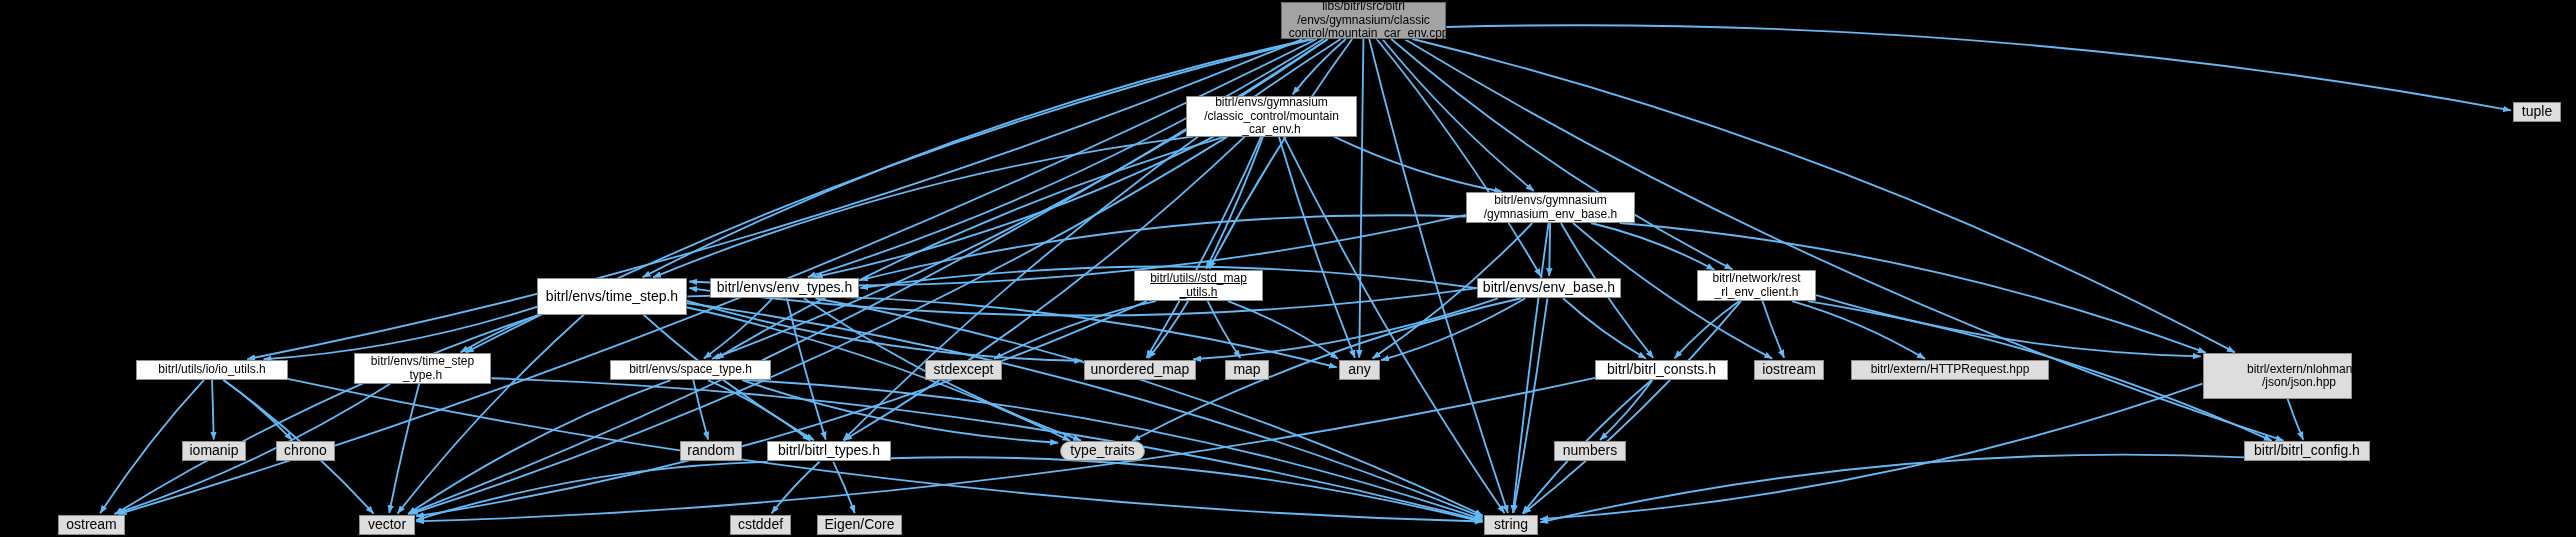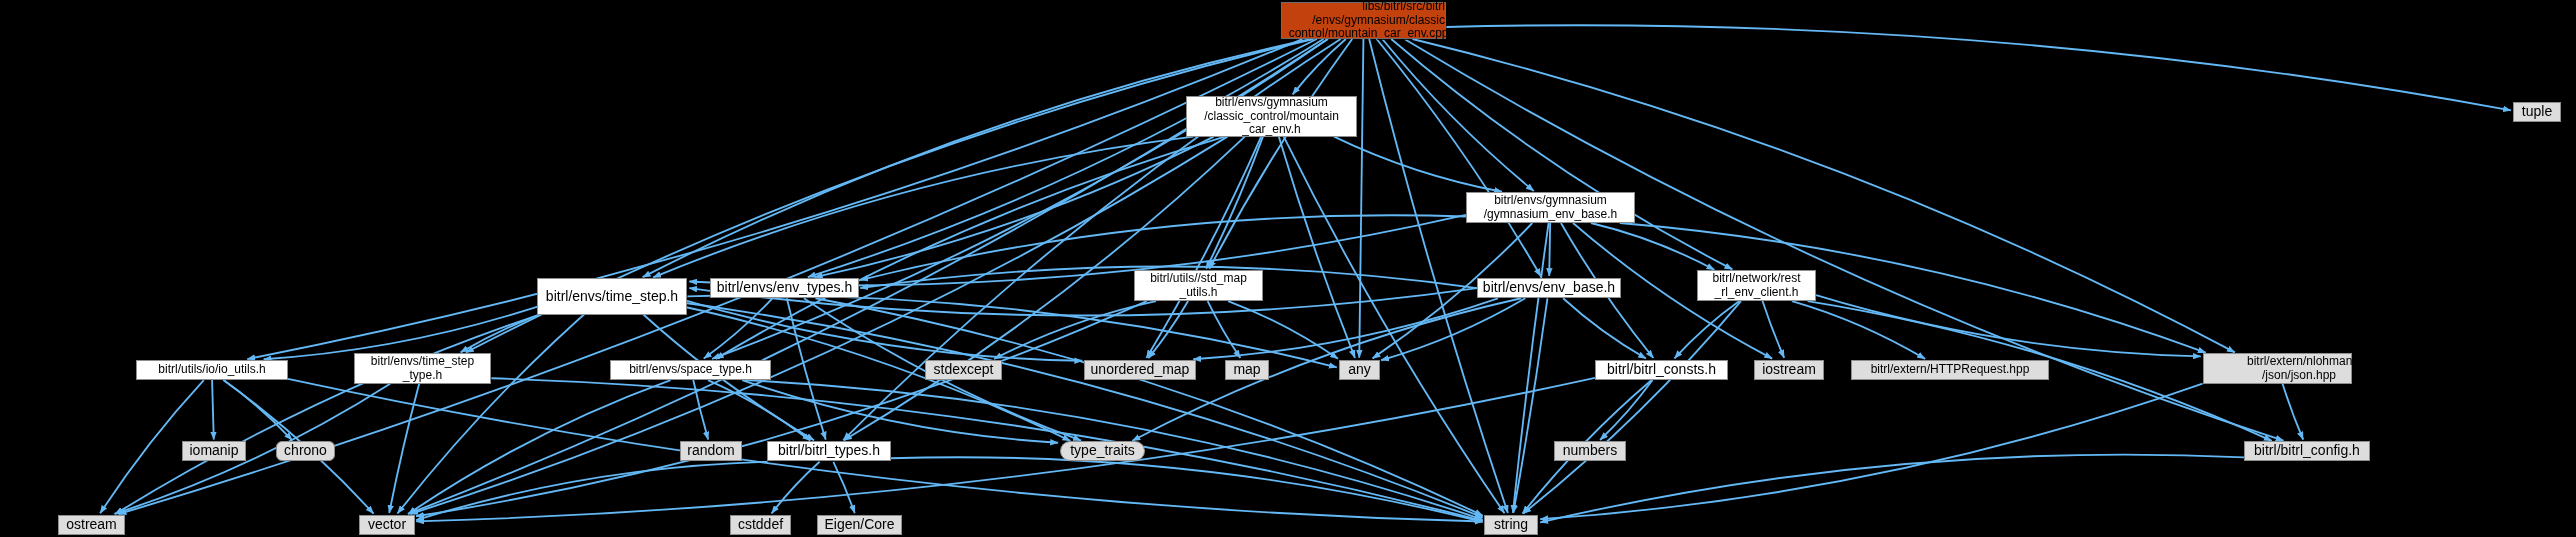"libs/bitrl/src/bitrl" .n-root { background: #c2410c -> #a3a3a3; text-align: right -> none }
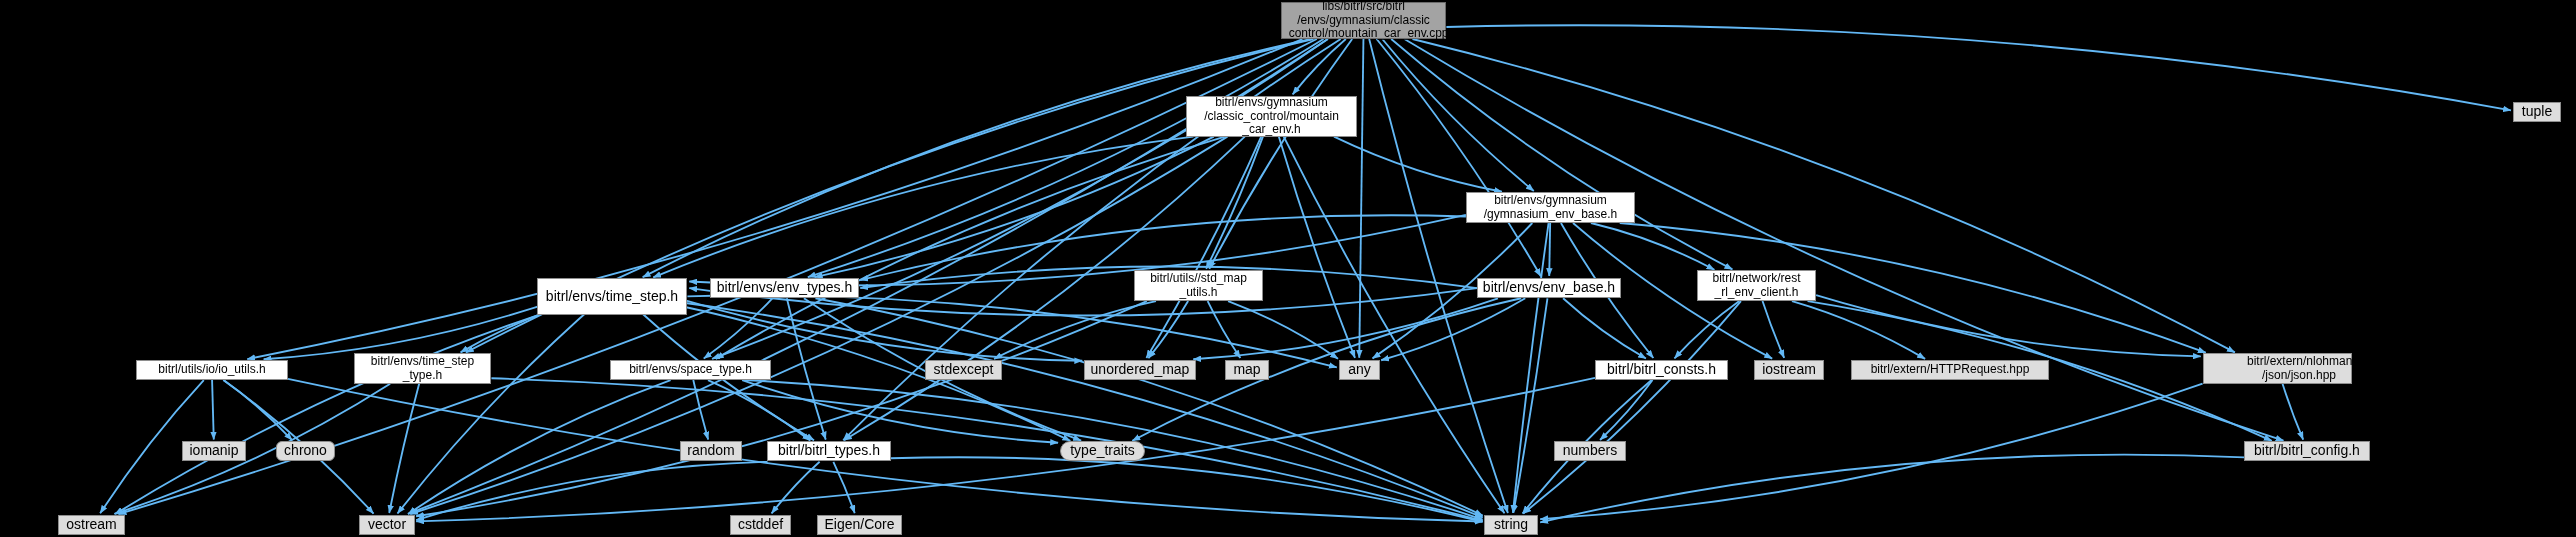"bitrl/utils//std_map" div.node { text-decoration: none -> underline }
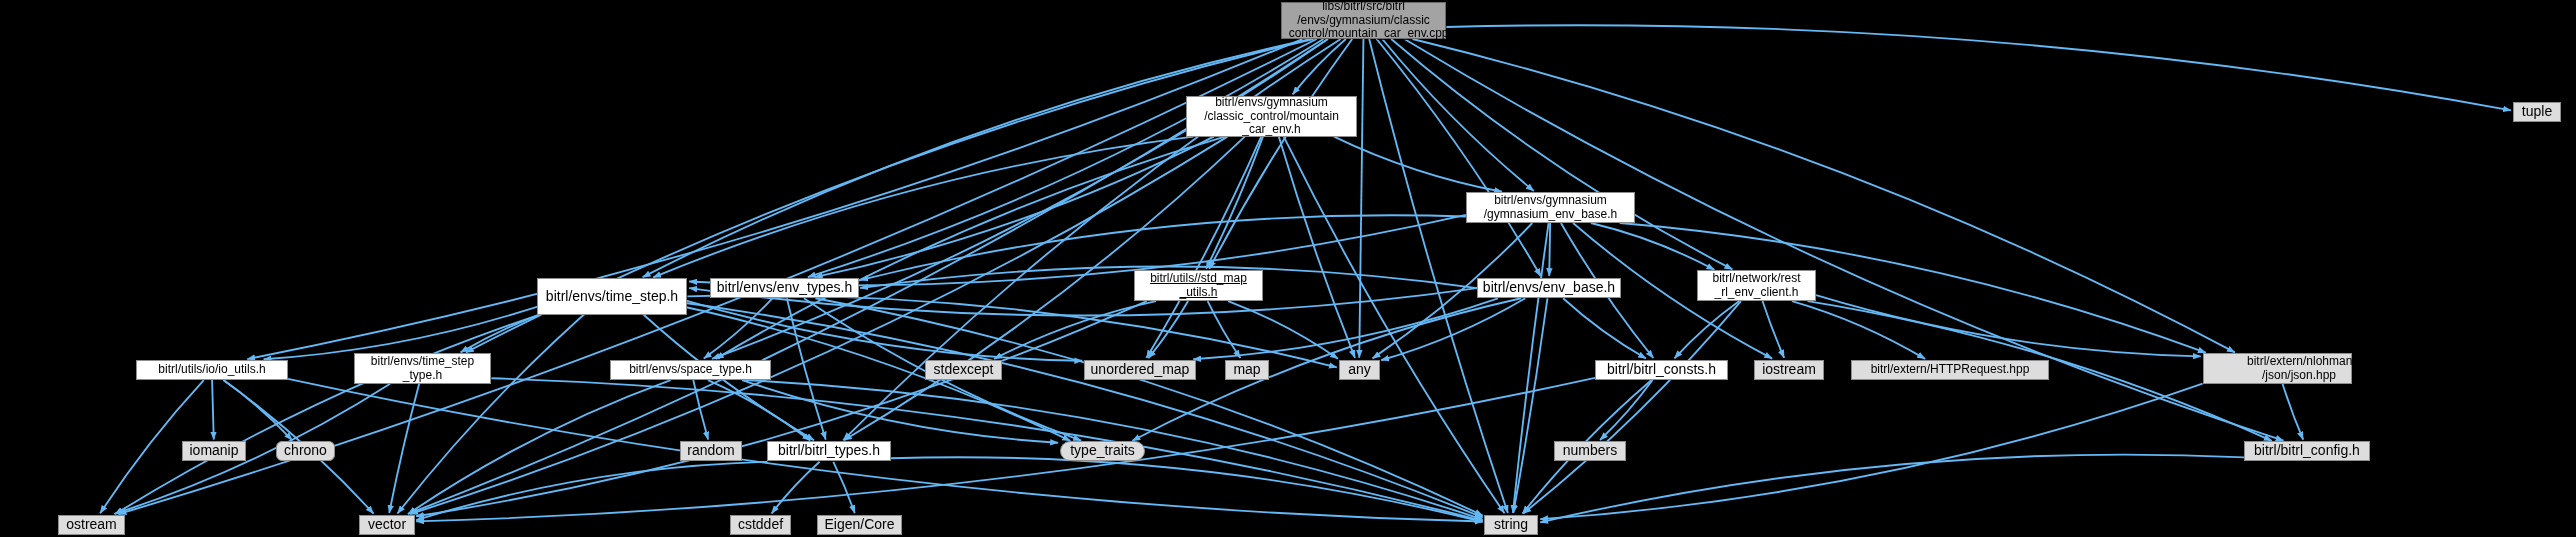"bitrl/extern/nlohmann" div.node { height: 31px -> 46px }
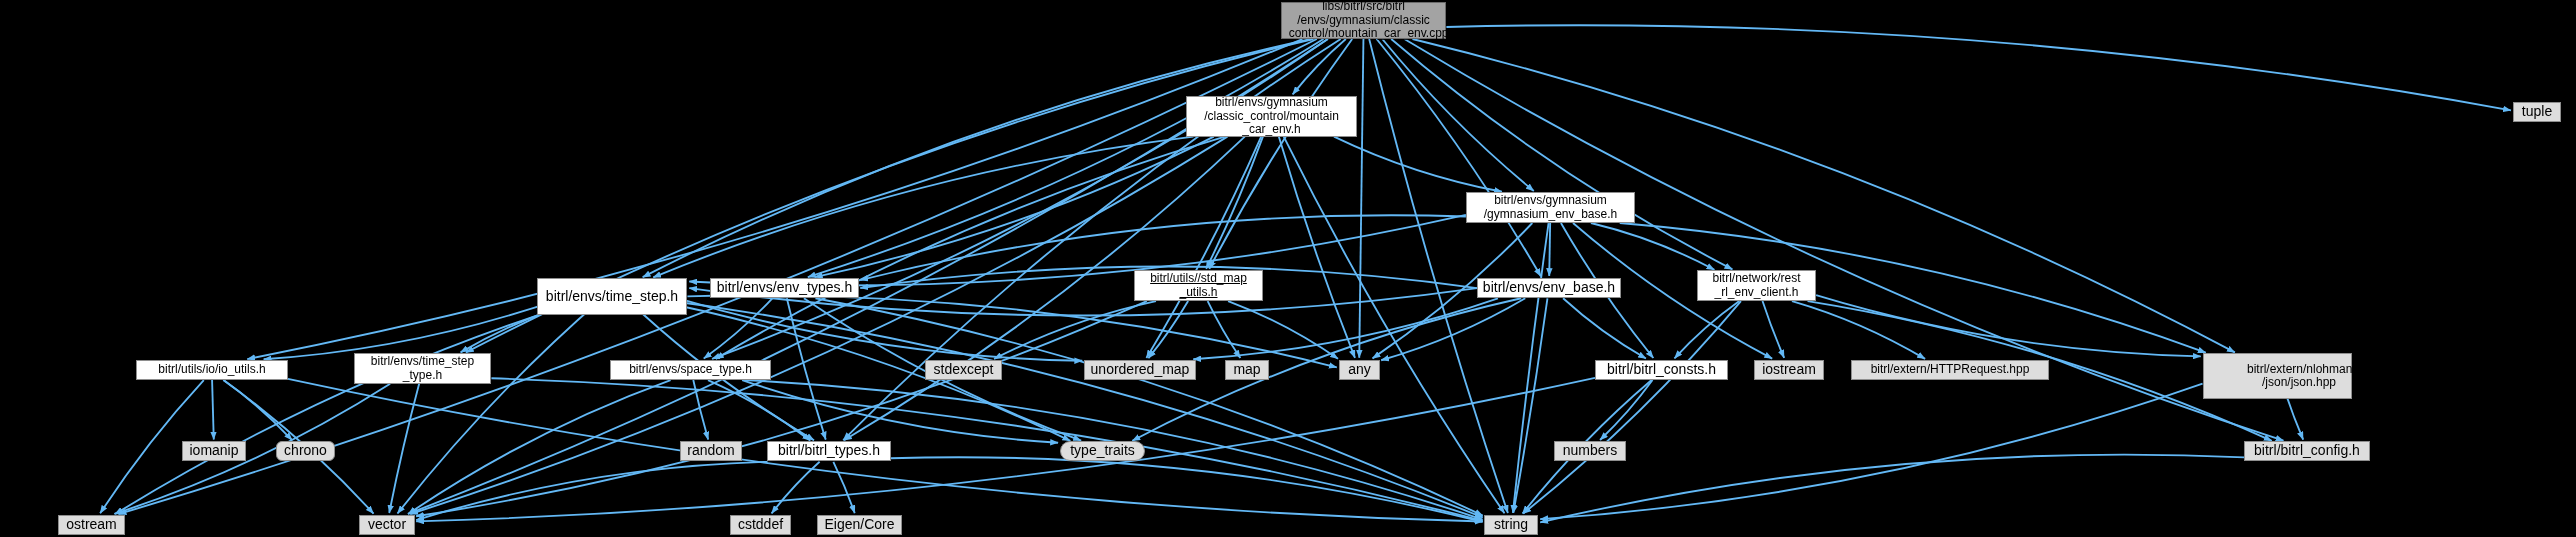"chrono" div.node { border-radius: 6px -> none }
